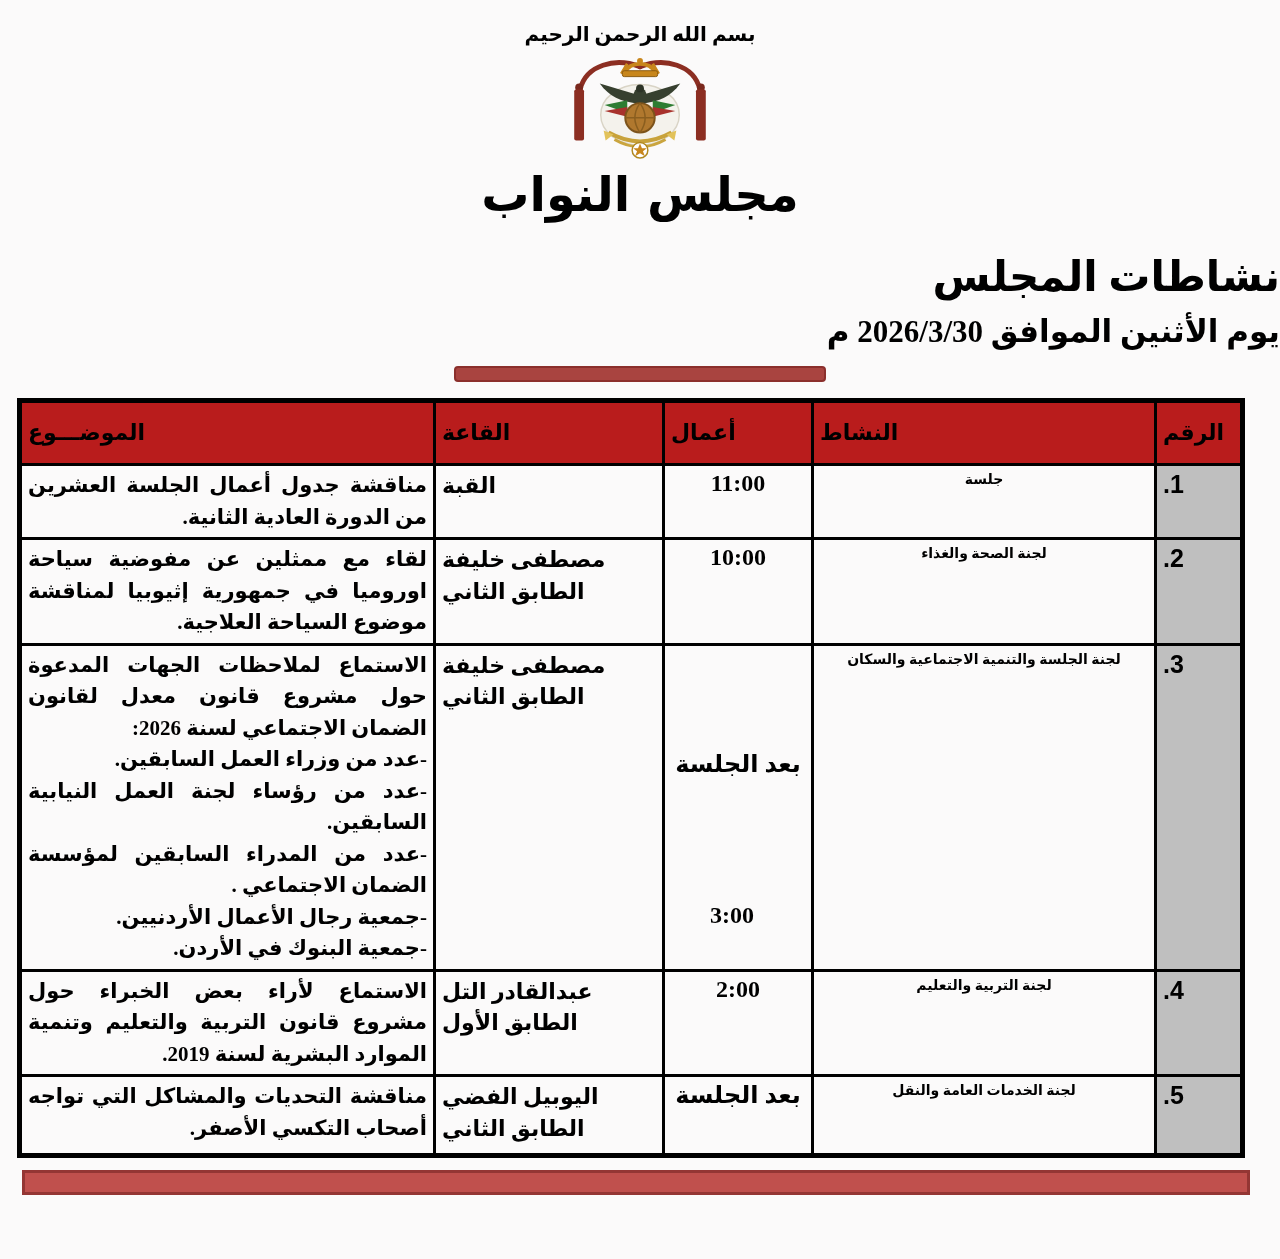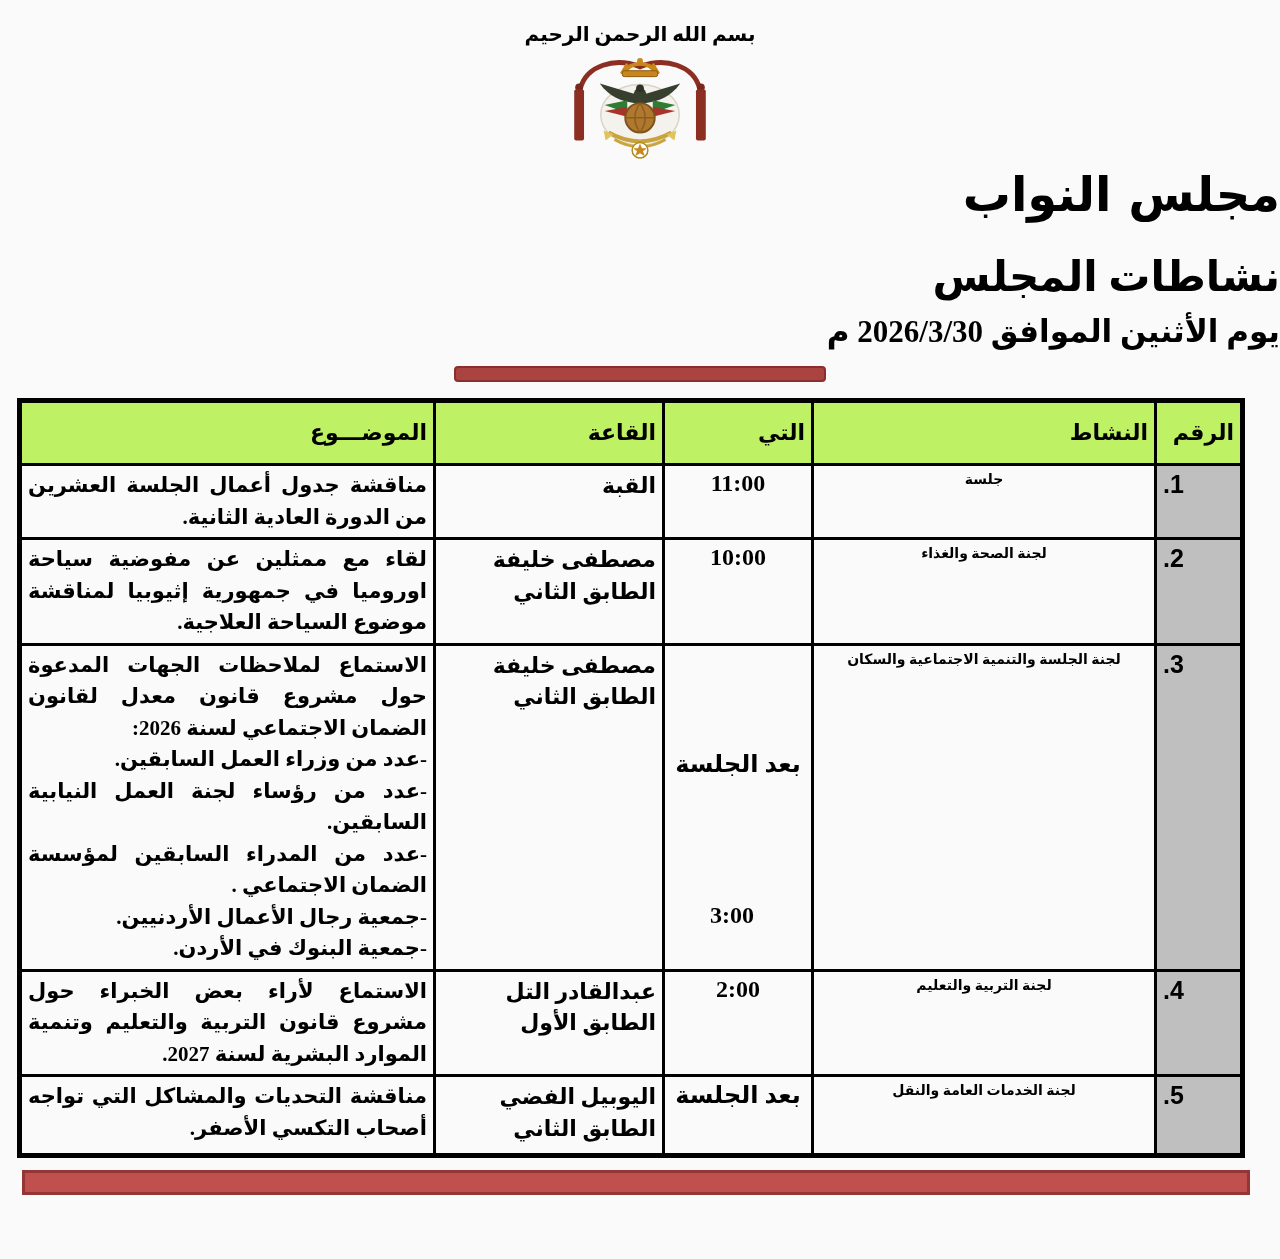"مجلس النواب" .logo-text { text-align: none -> center }
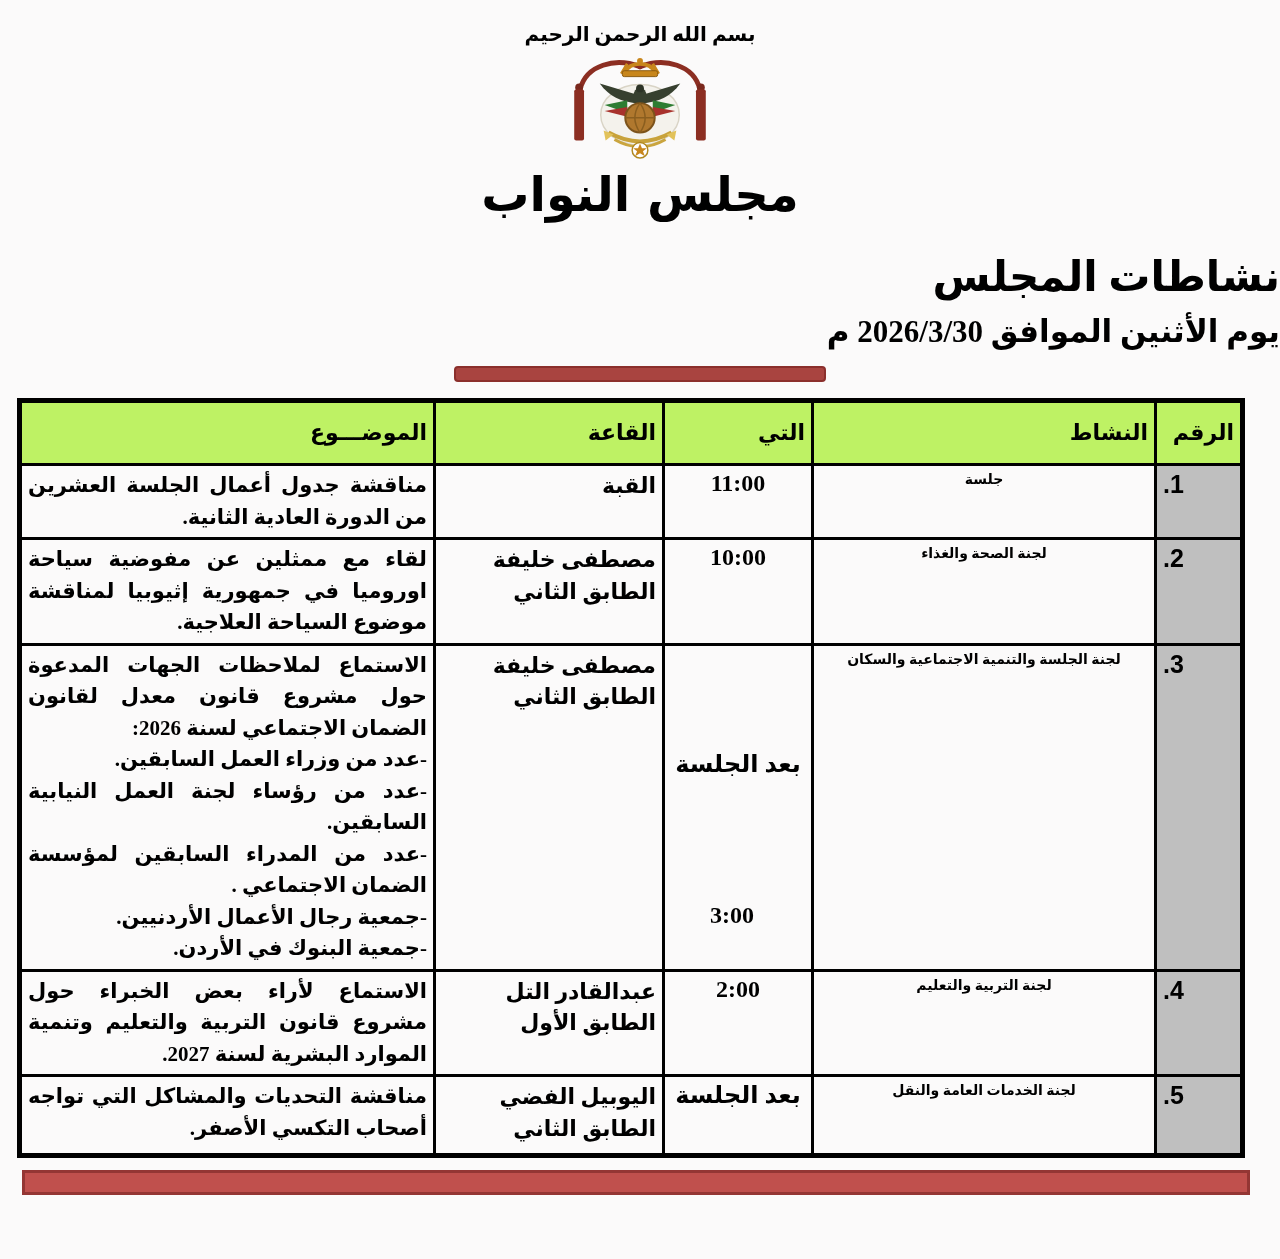"الموضـــوع" .schedule th { background: #bef264 -> #b91c1c; text-align: right -> left }
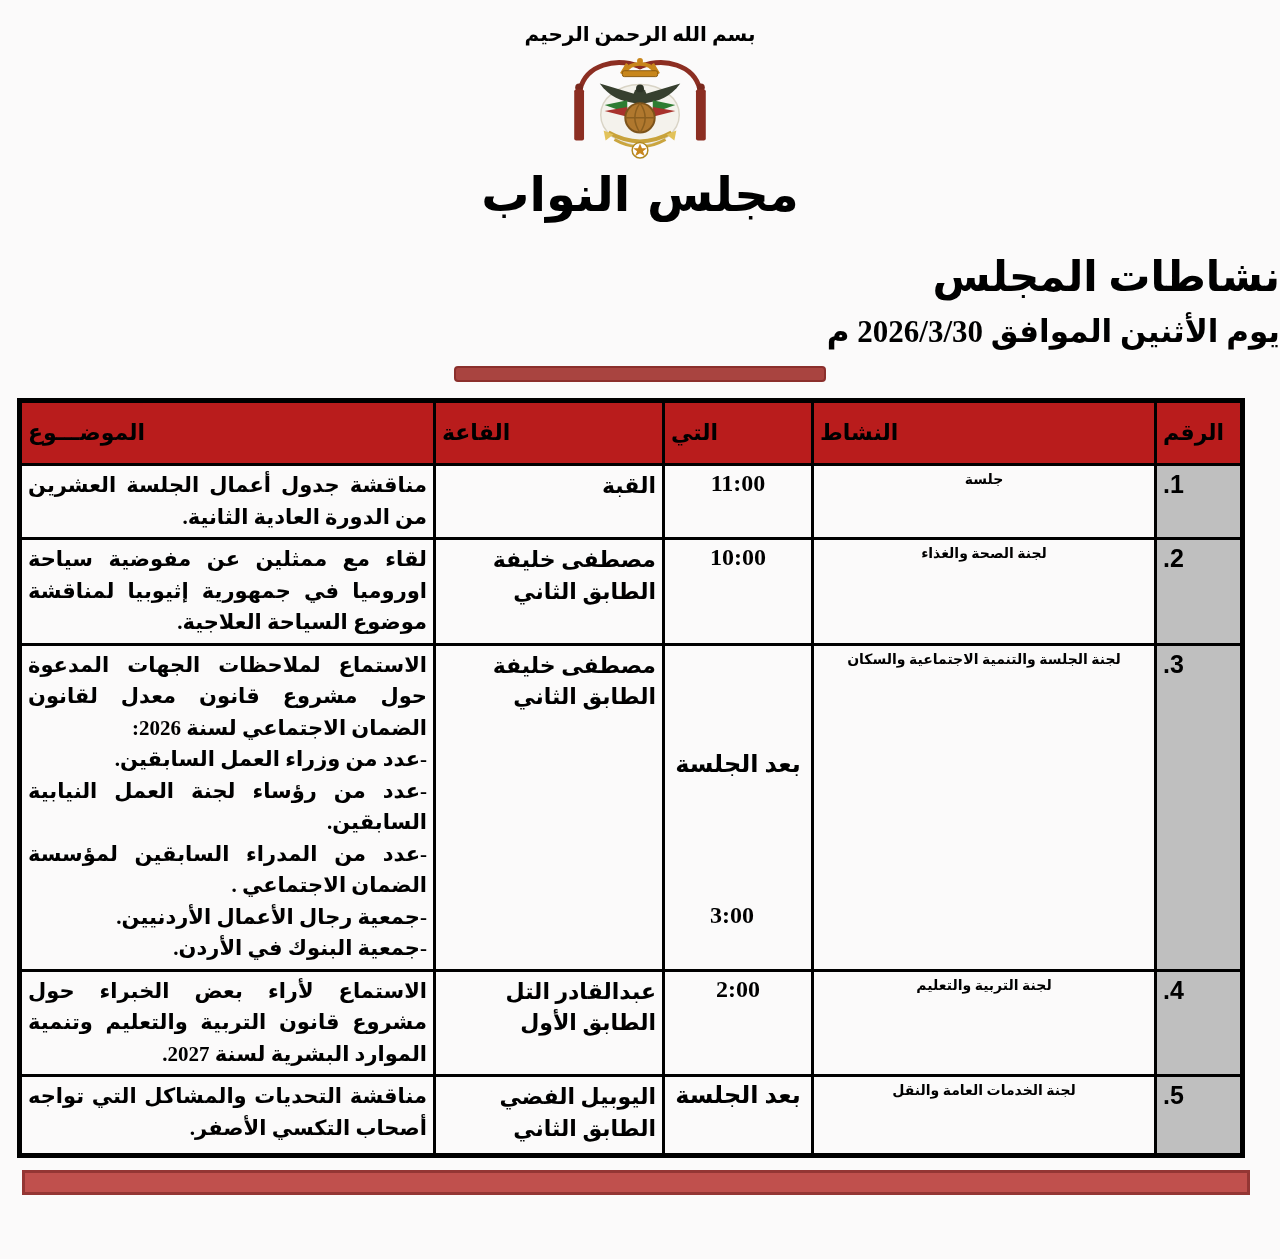"التي" th { text: التي -> أعمال }
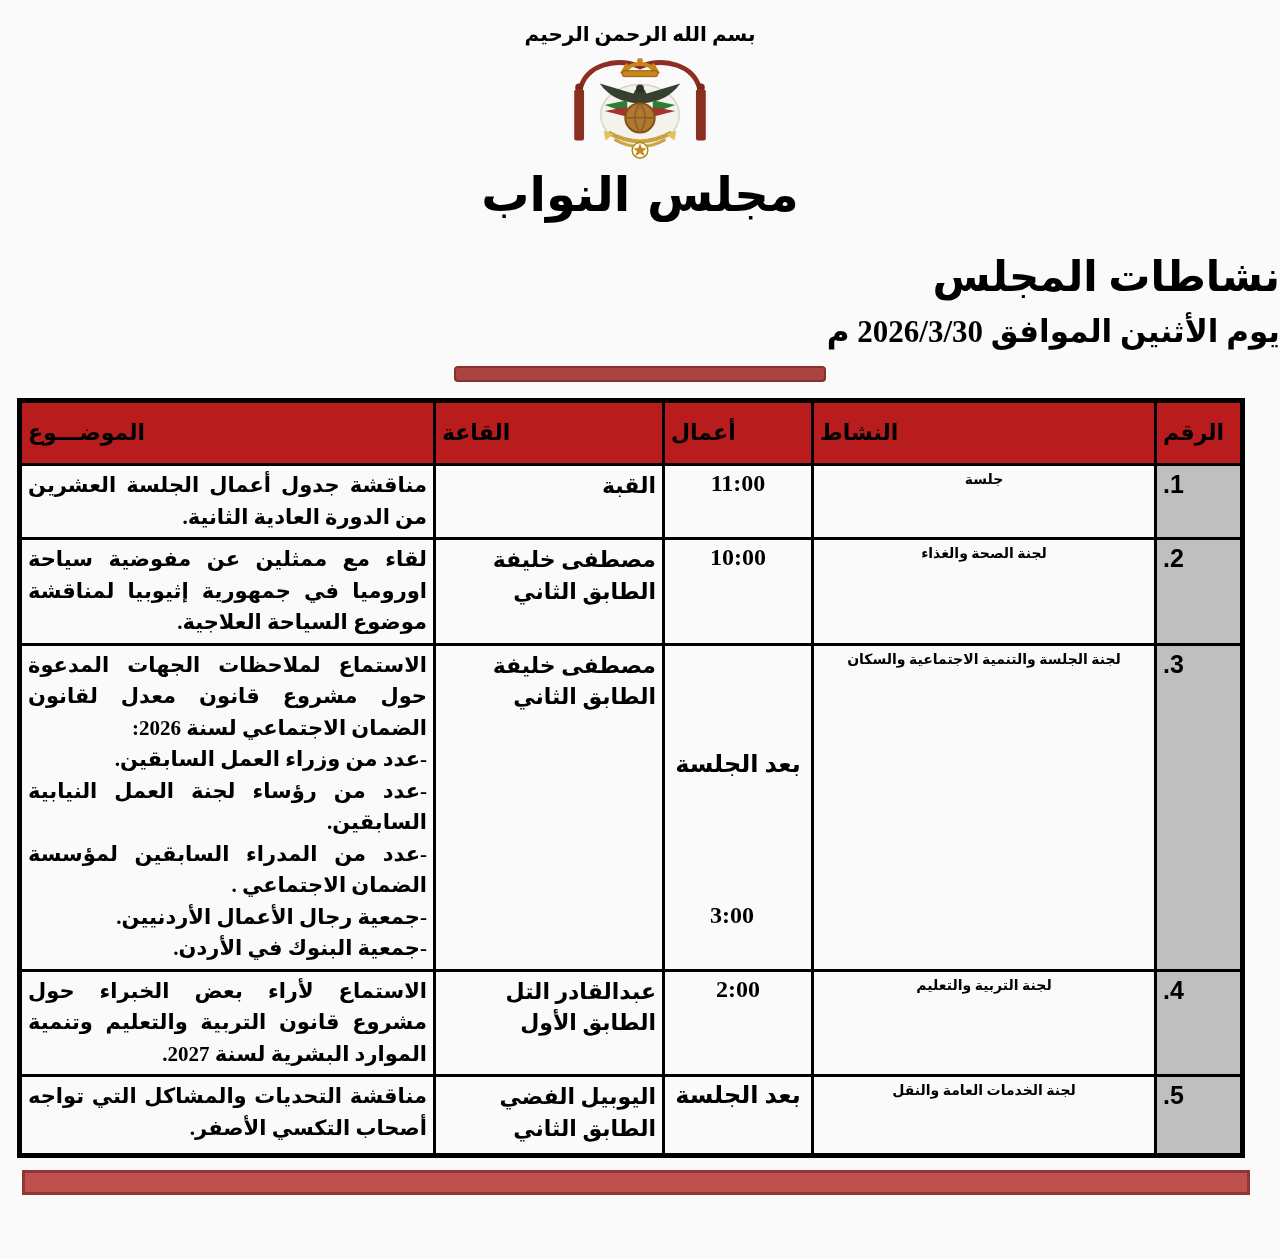"القبة" .hall-cell { text-align: right -> left }
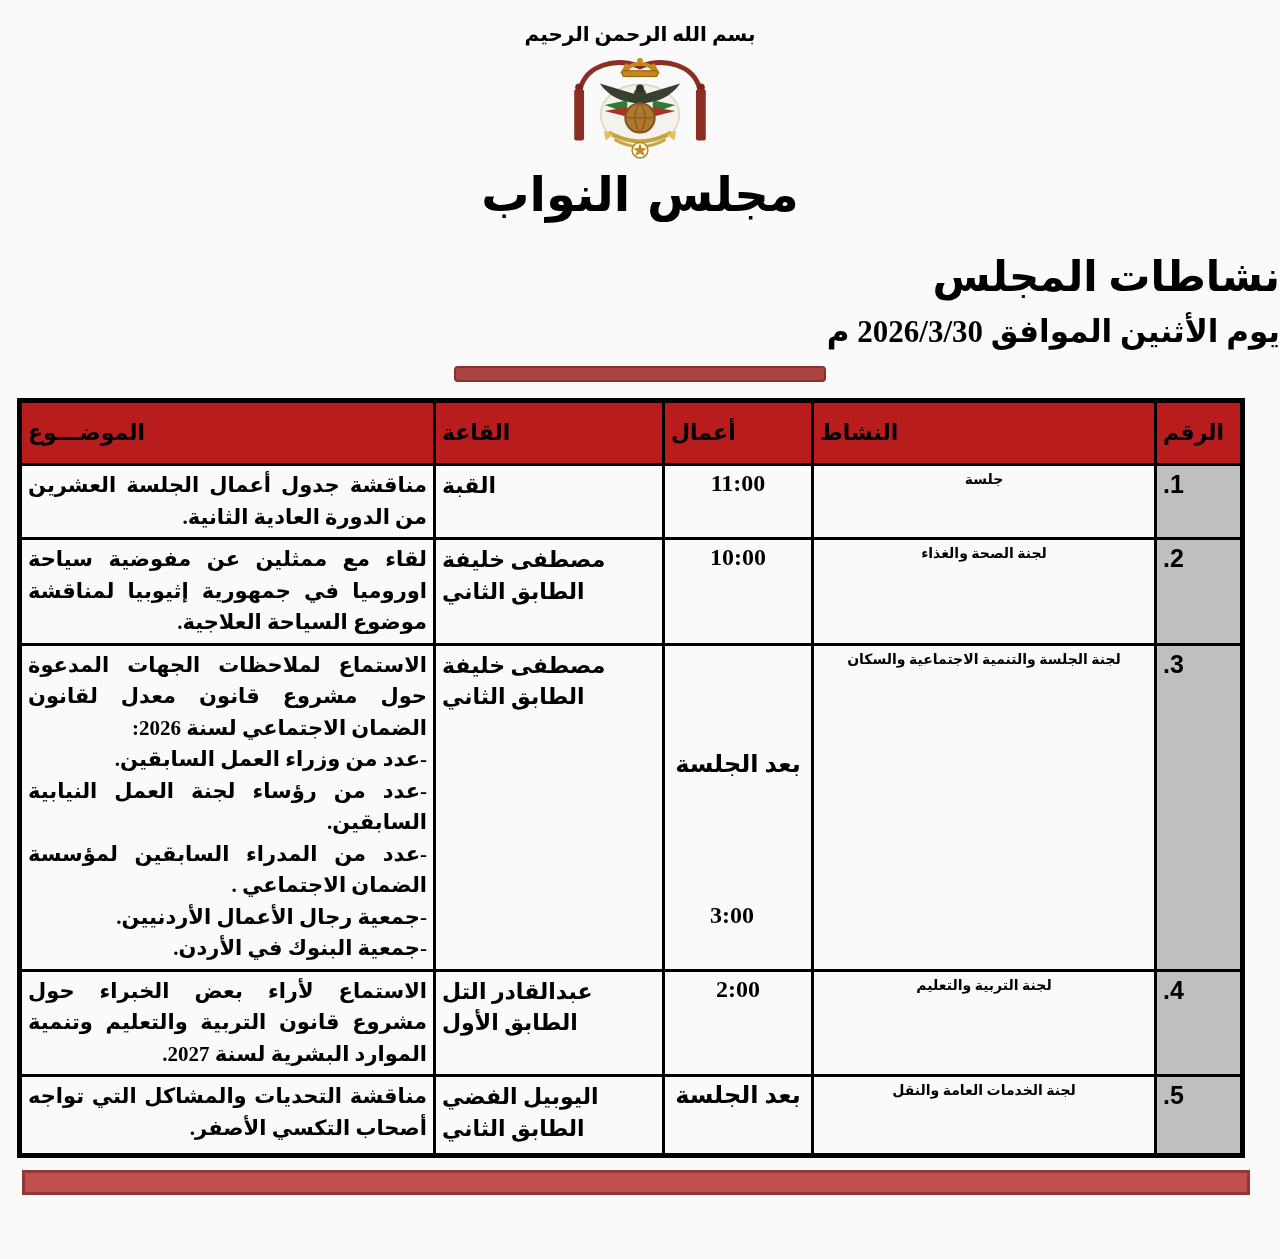"الاستماع لأراء بعض الخبراء حول" td.subj-cell { text: 2027 -> 2019 }
